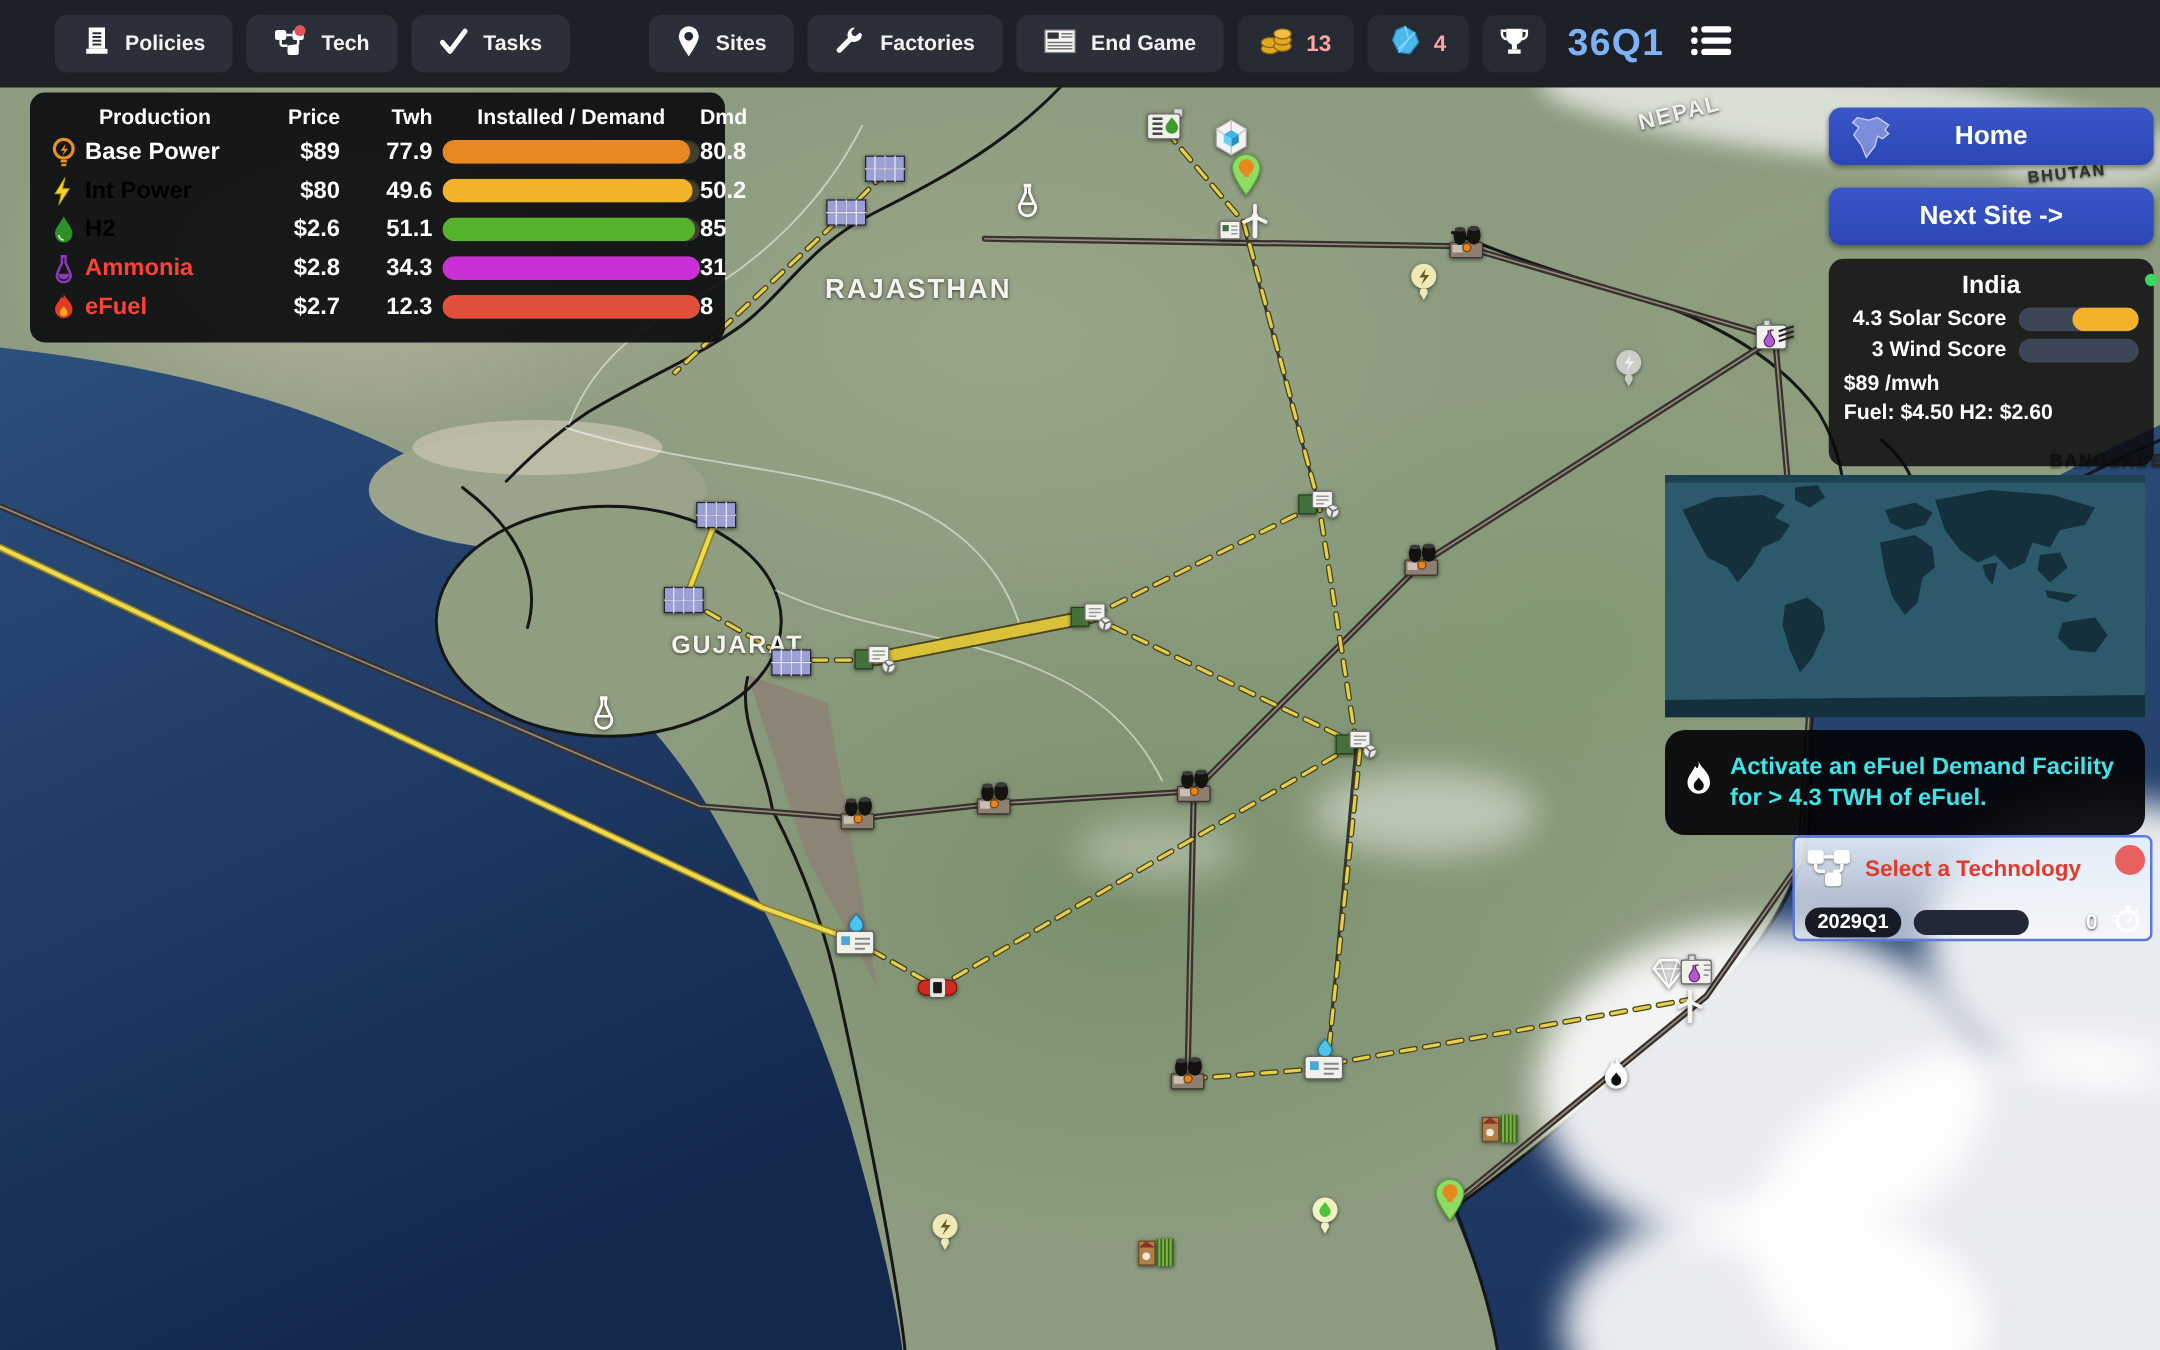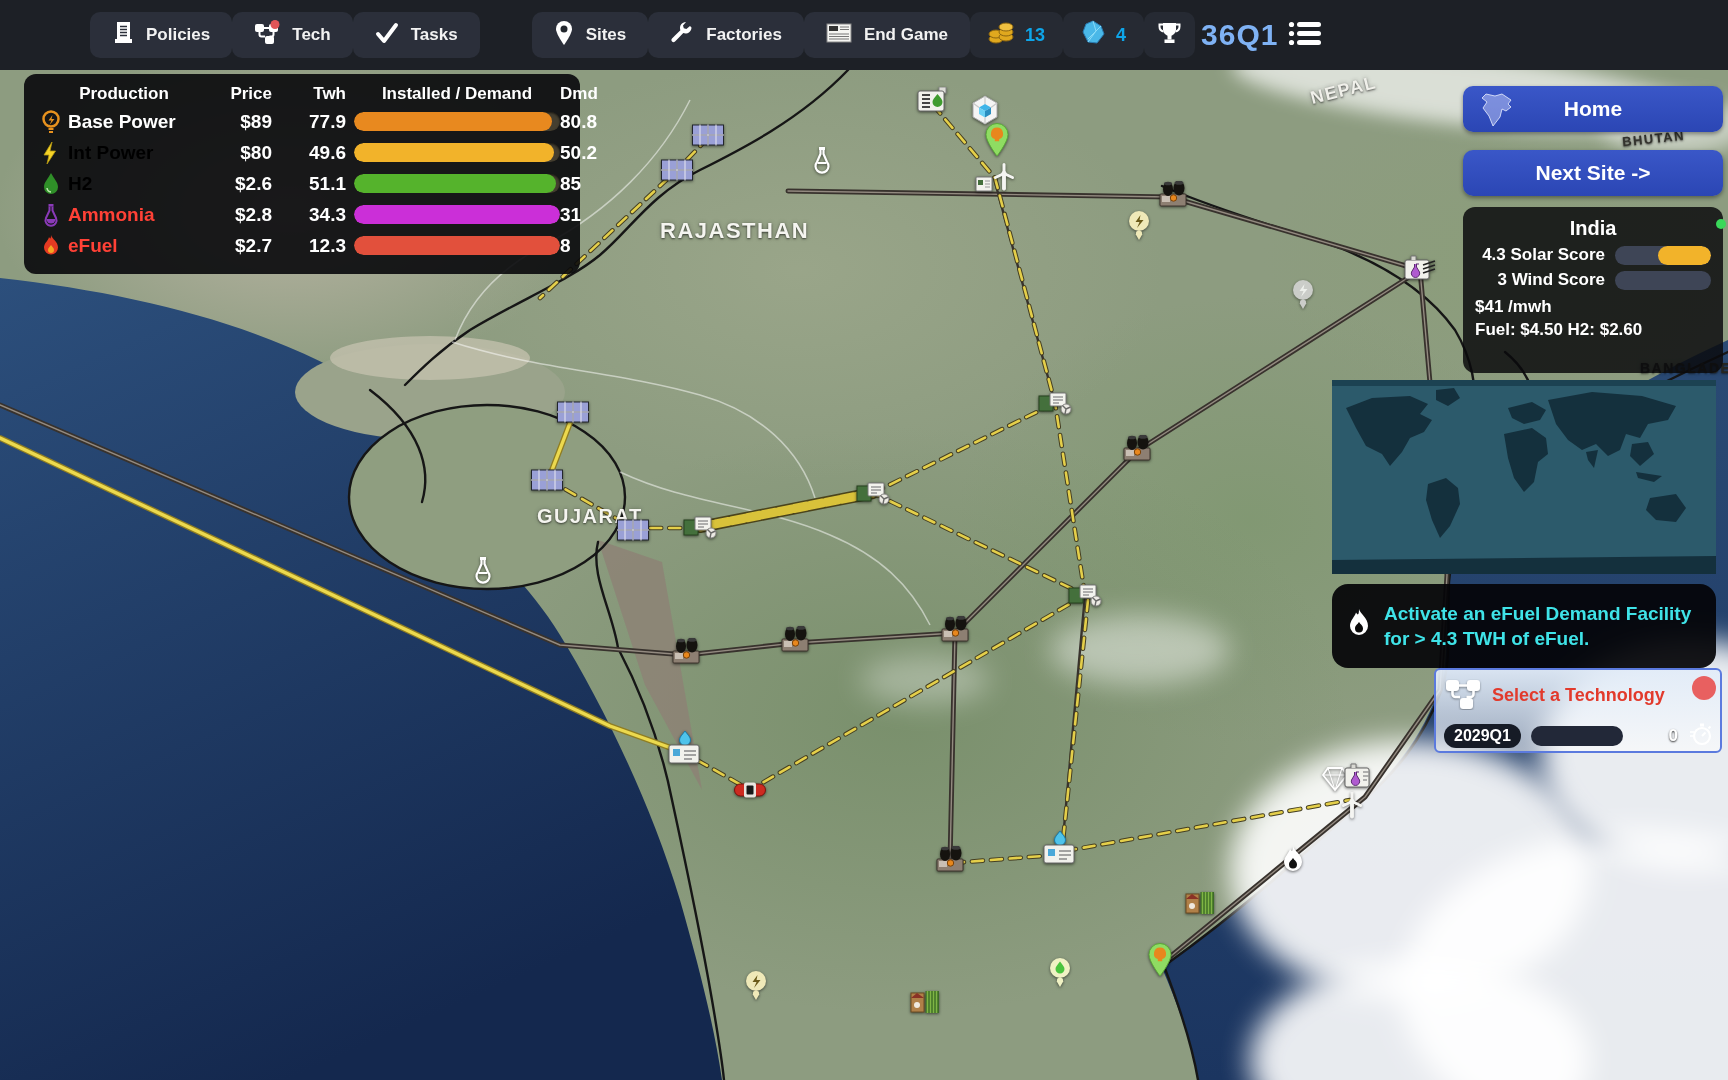"Policies" .topbar { gap: none -> 11px; padding-left: 90px -> 44px }
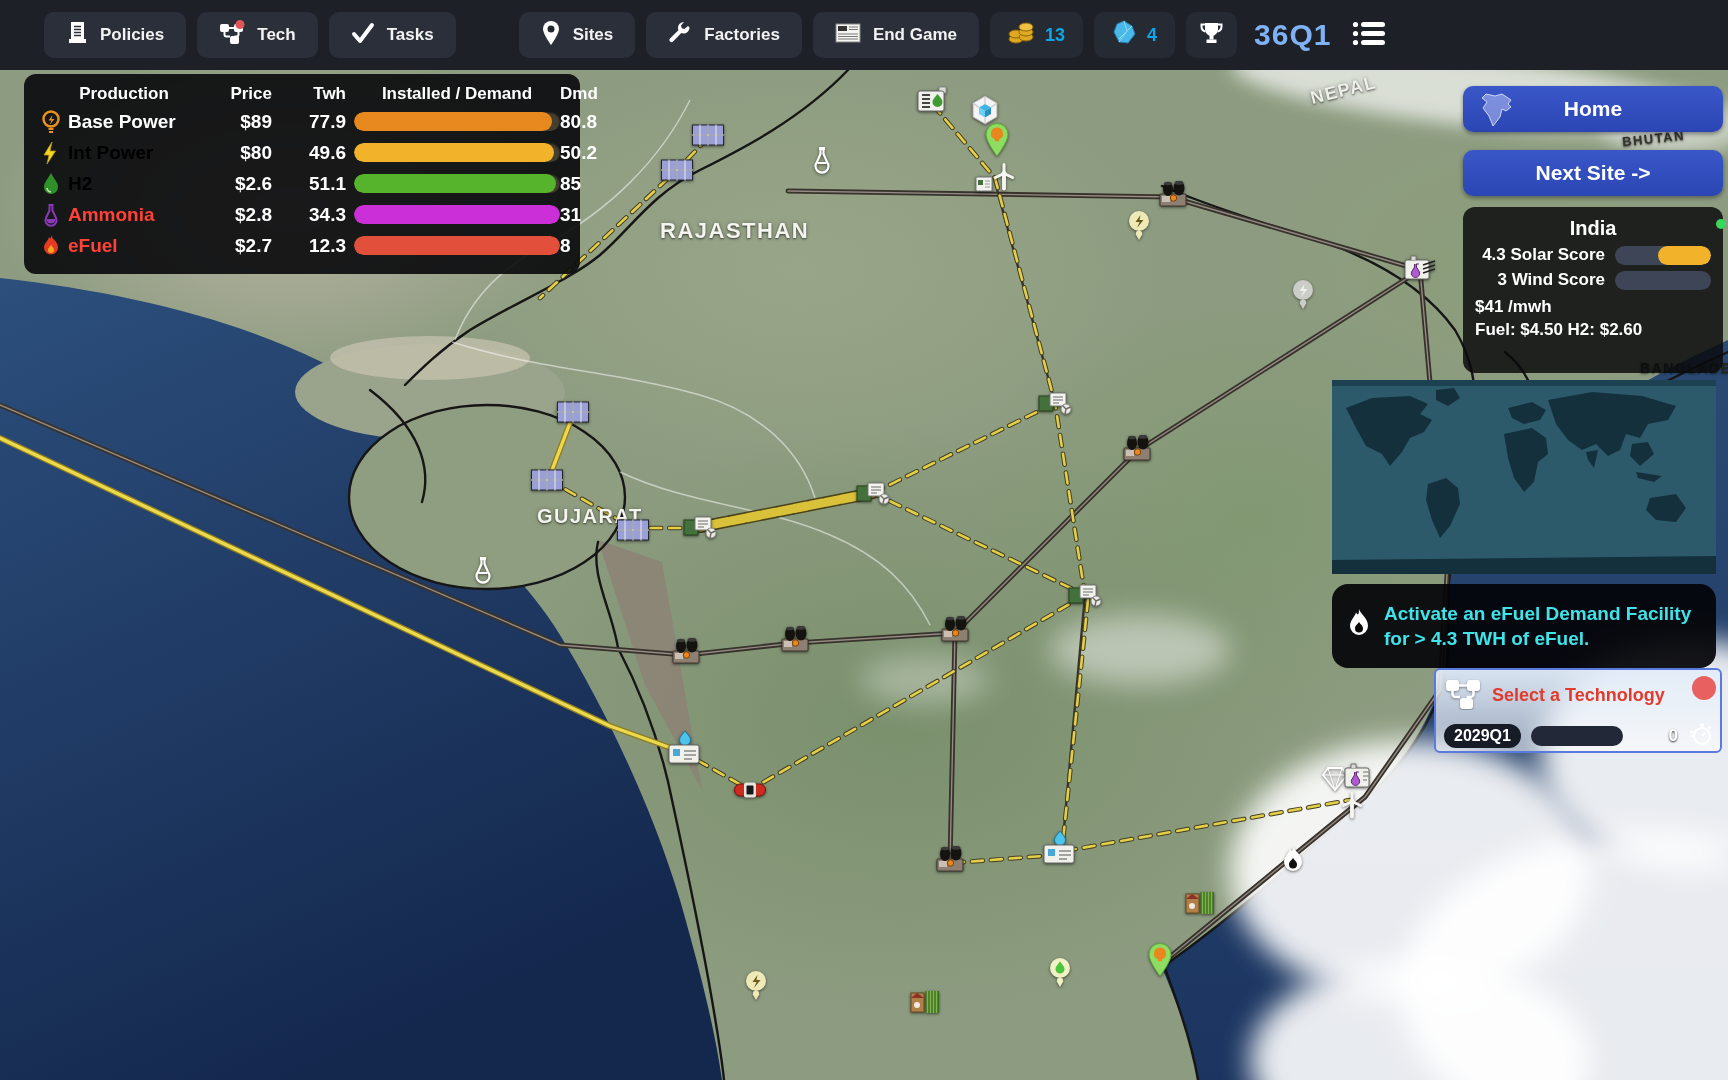"13" .tb-pill { color: #0ea5e9 -> #fca5a5 }
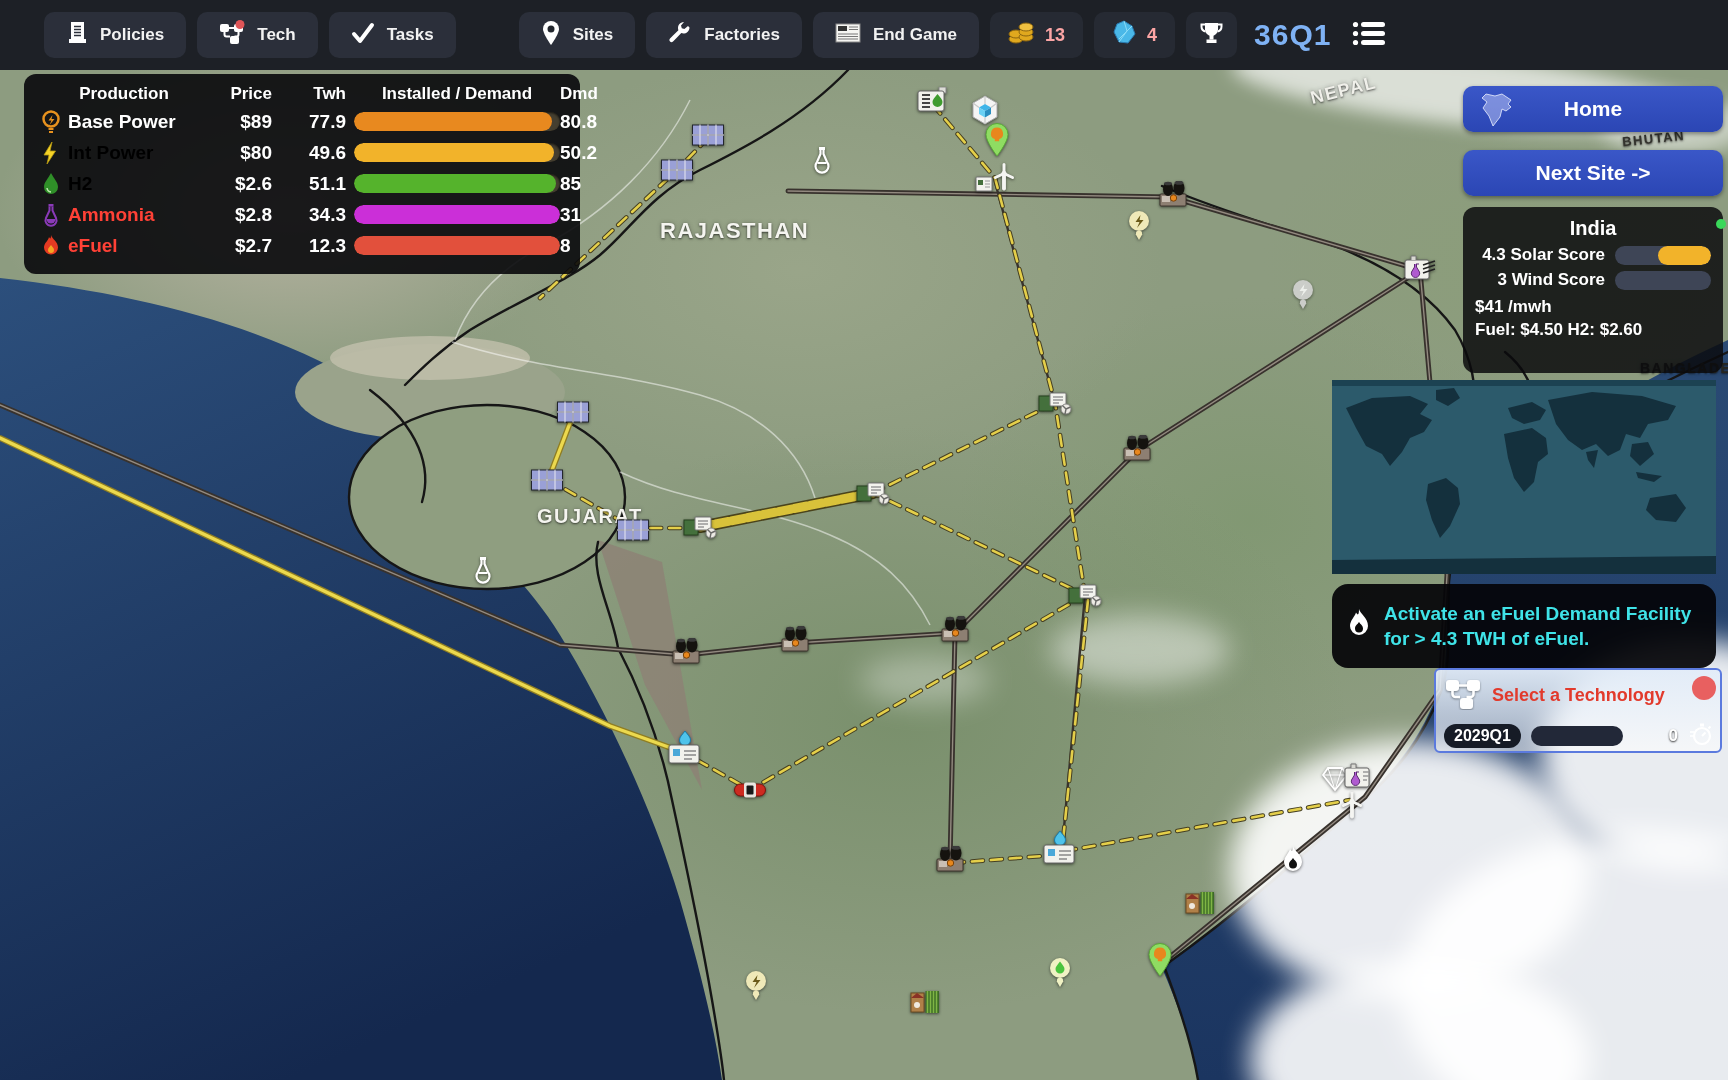"$41 /mwh" div.region-line { text: $41 -> $89 }
